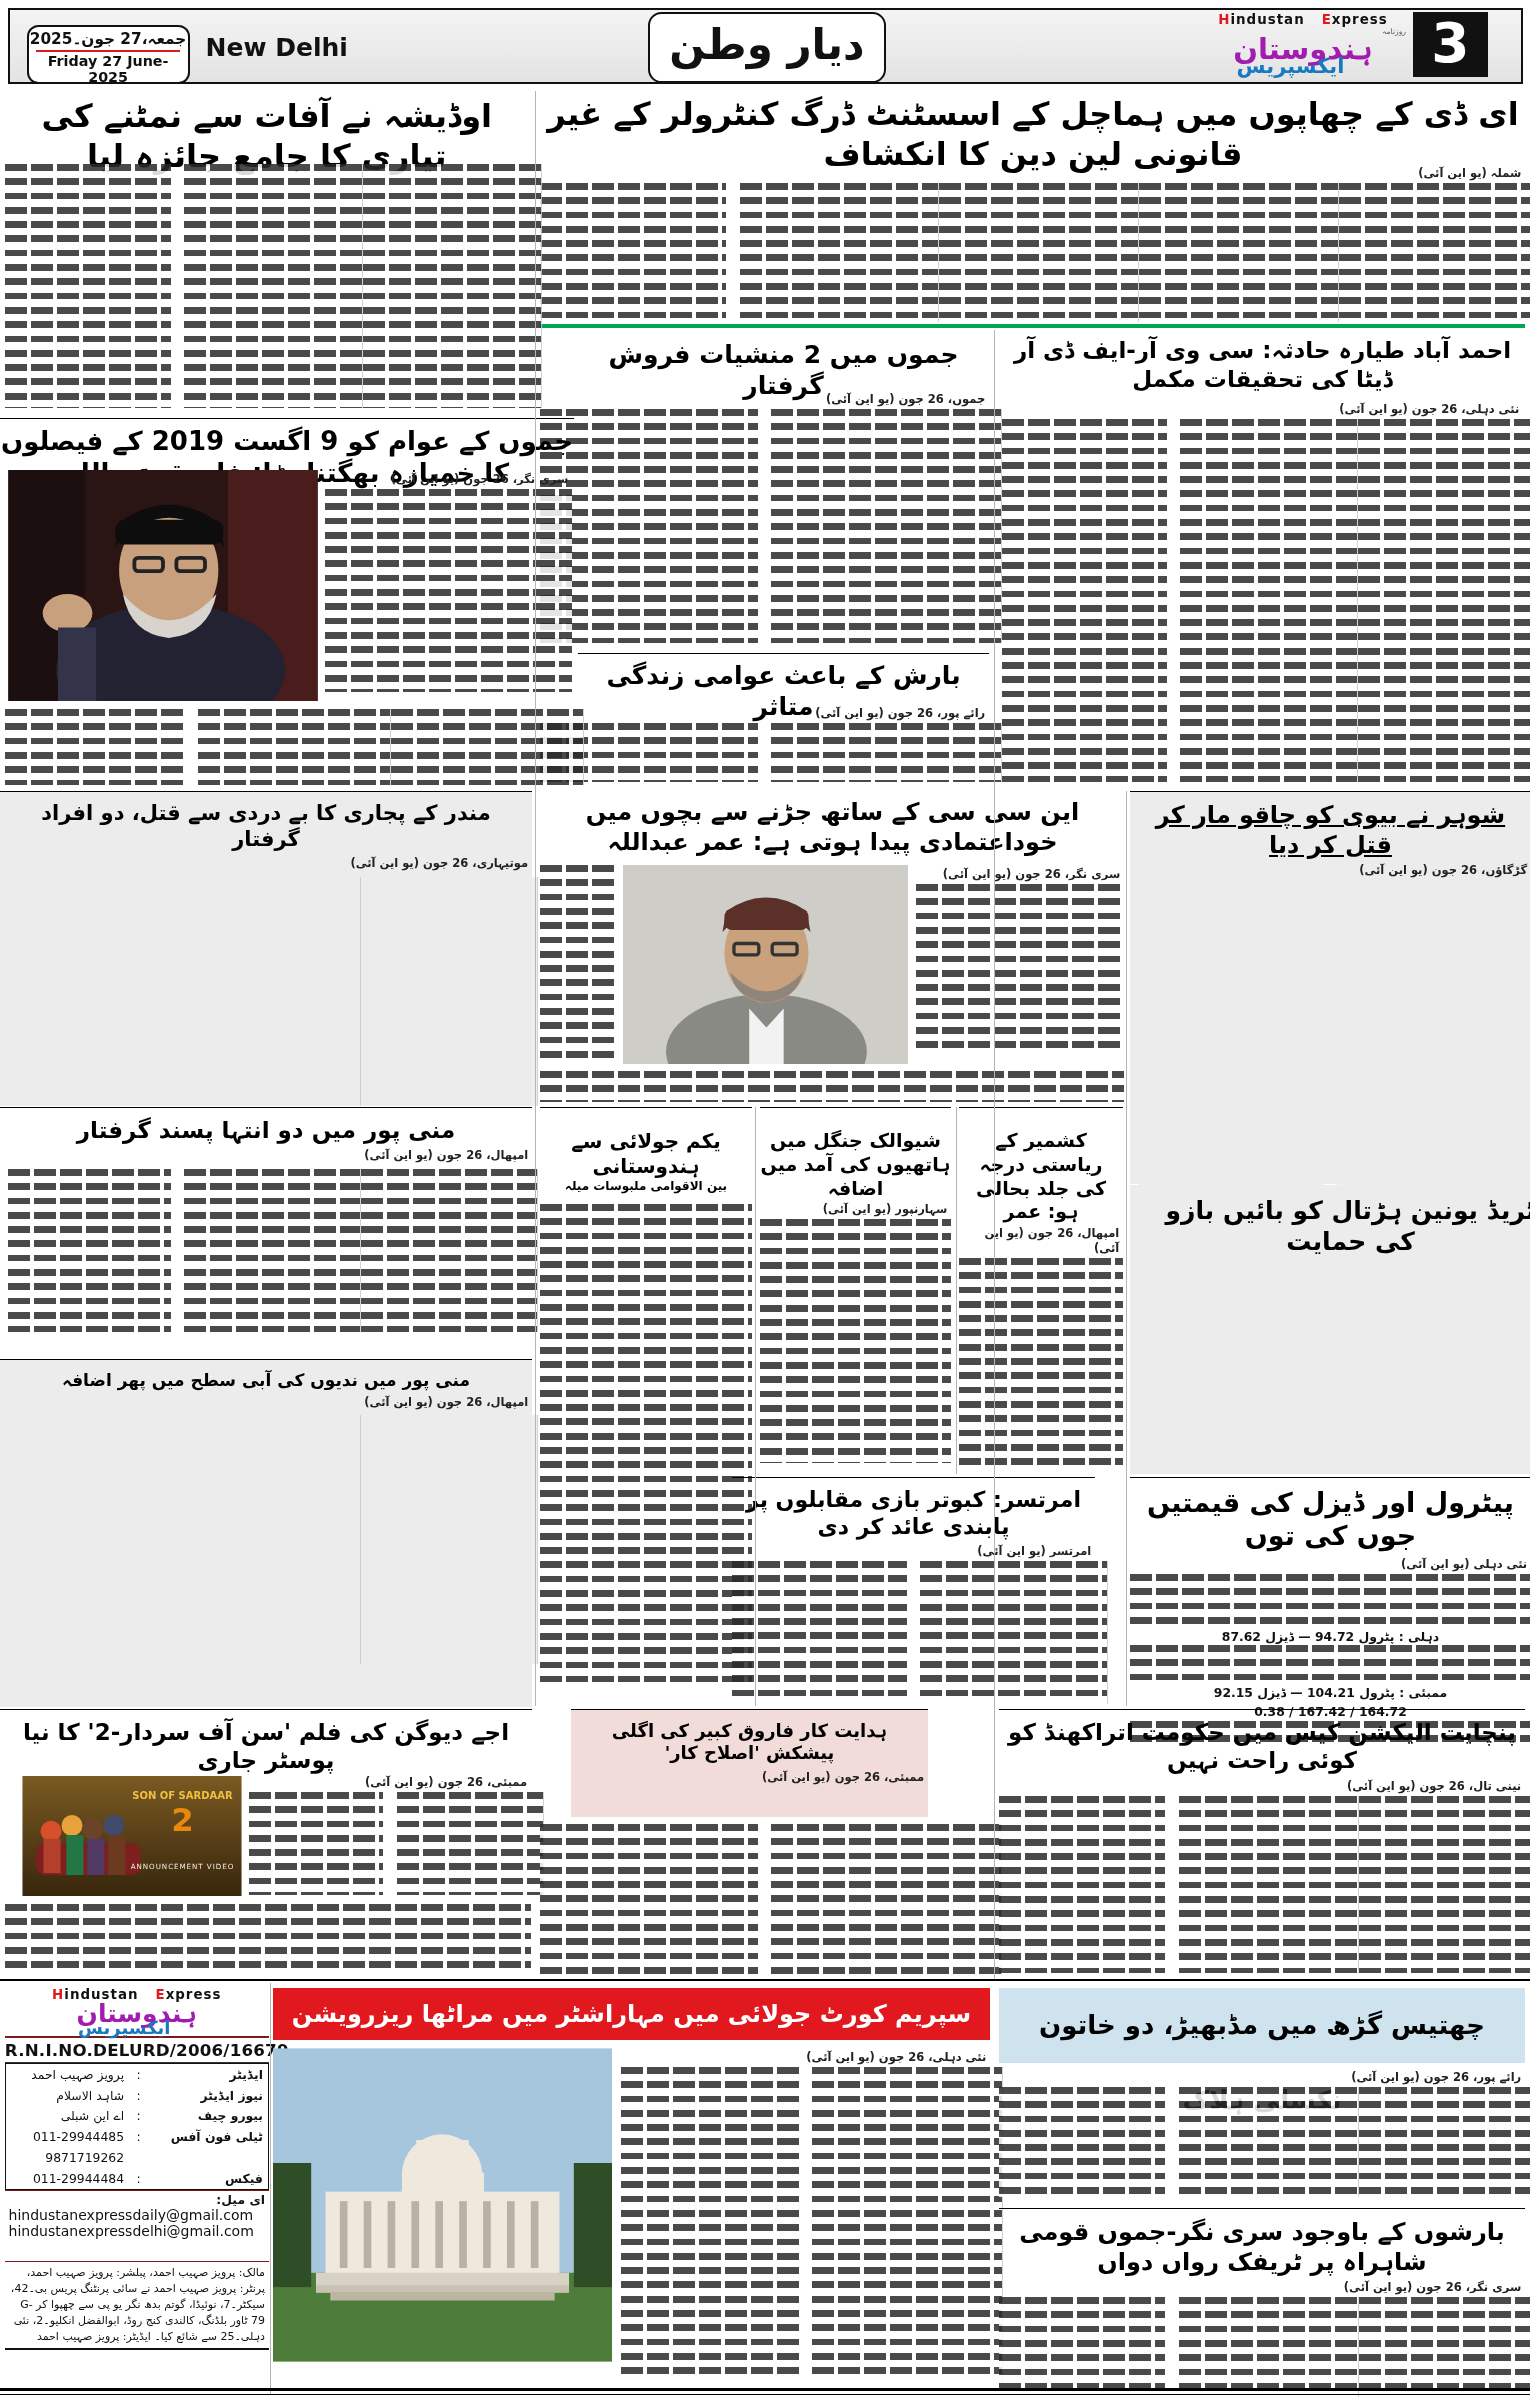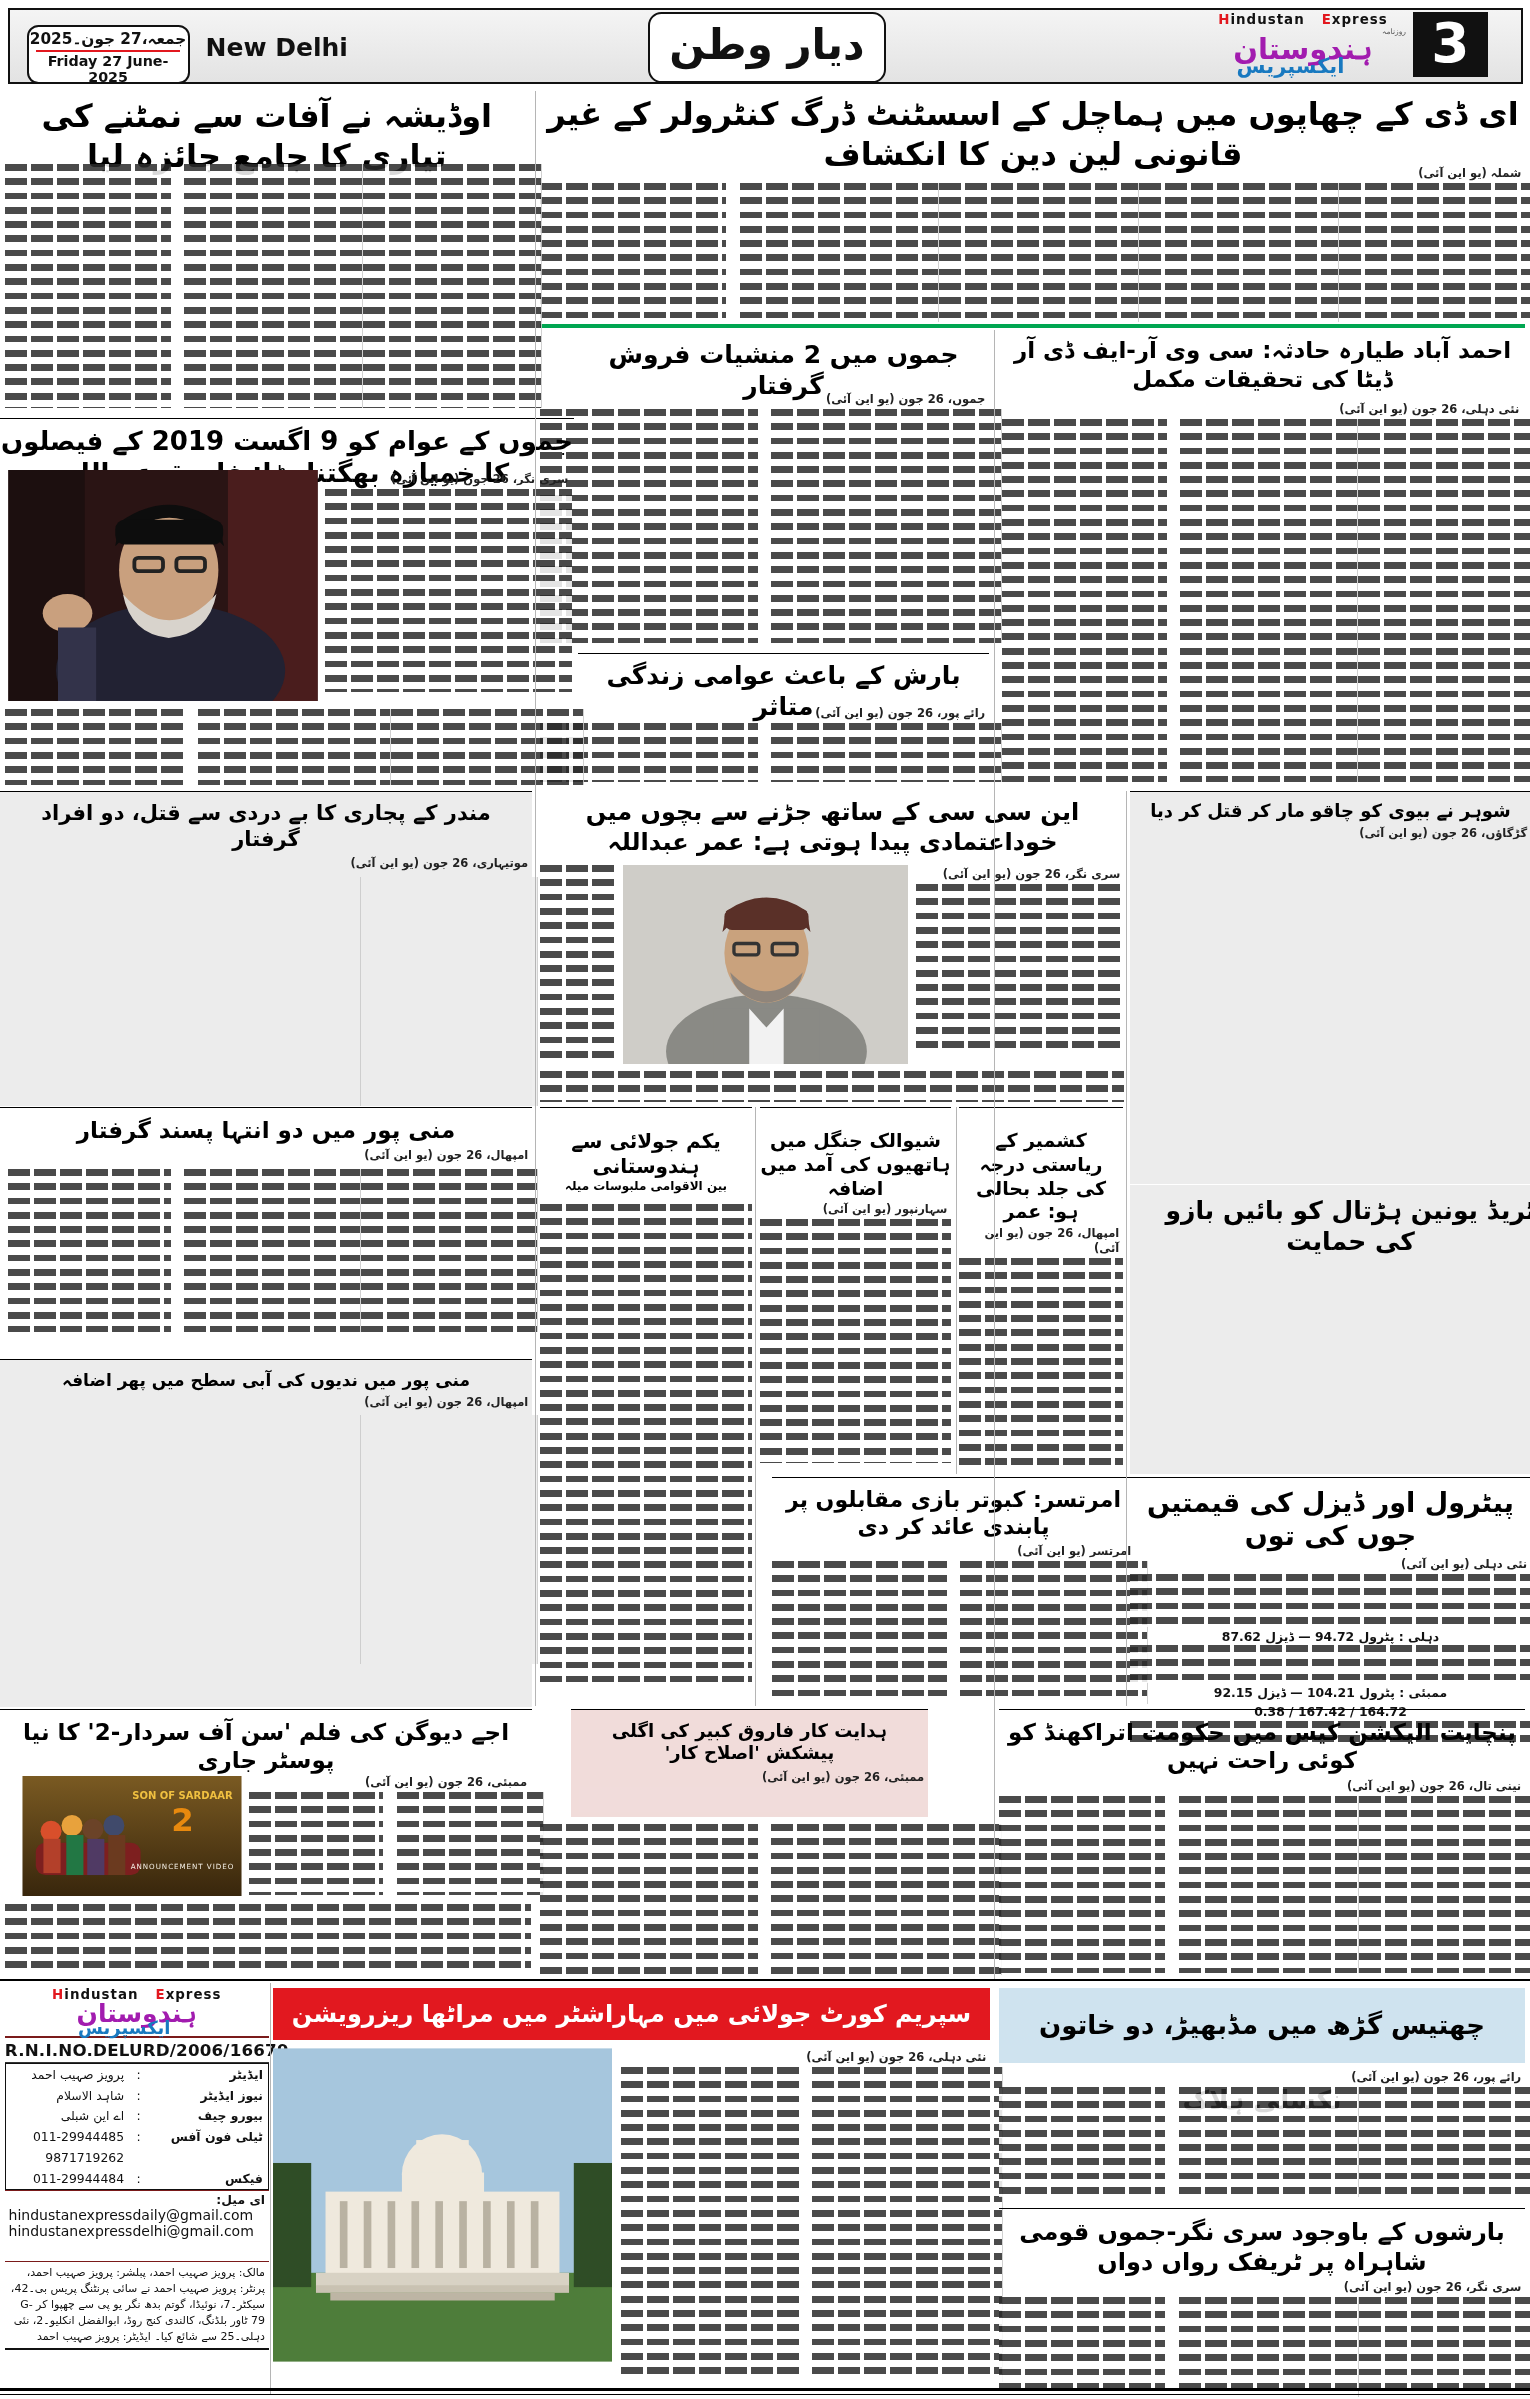"شوہر نے بیوی کو چاقو" div.hl { font-size: 18px -> 24px; text-decoration: none -> underline }
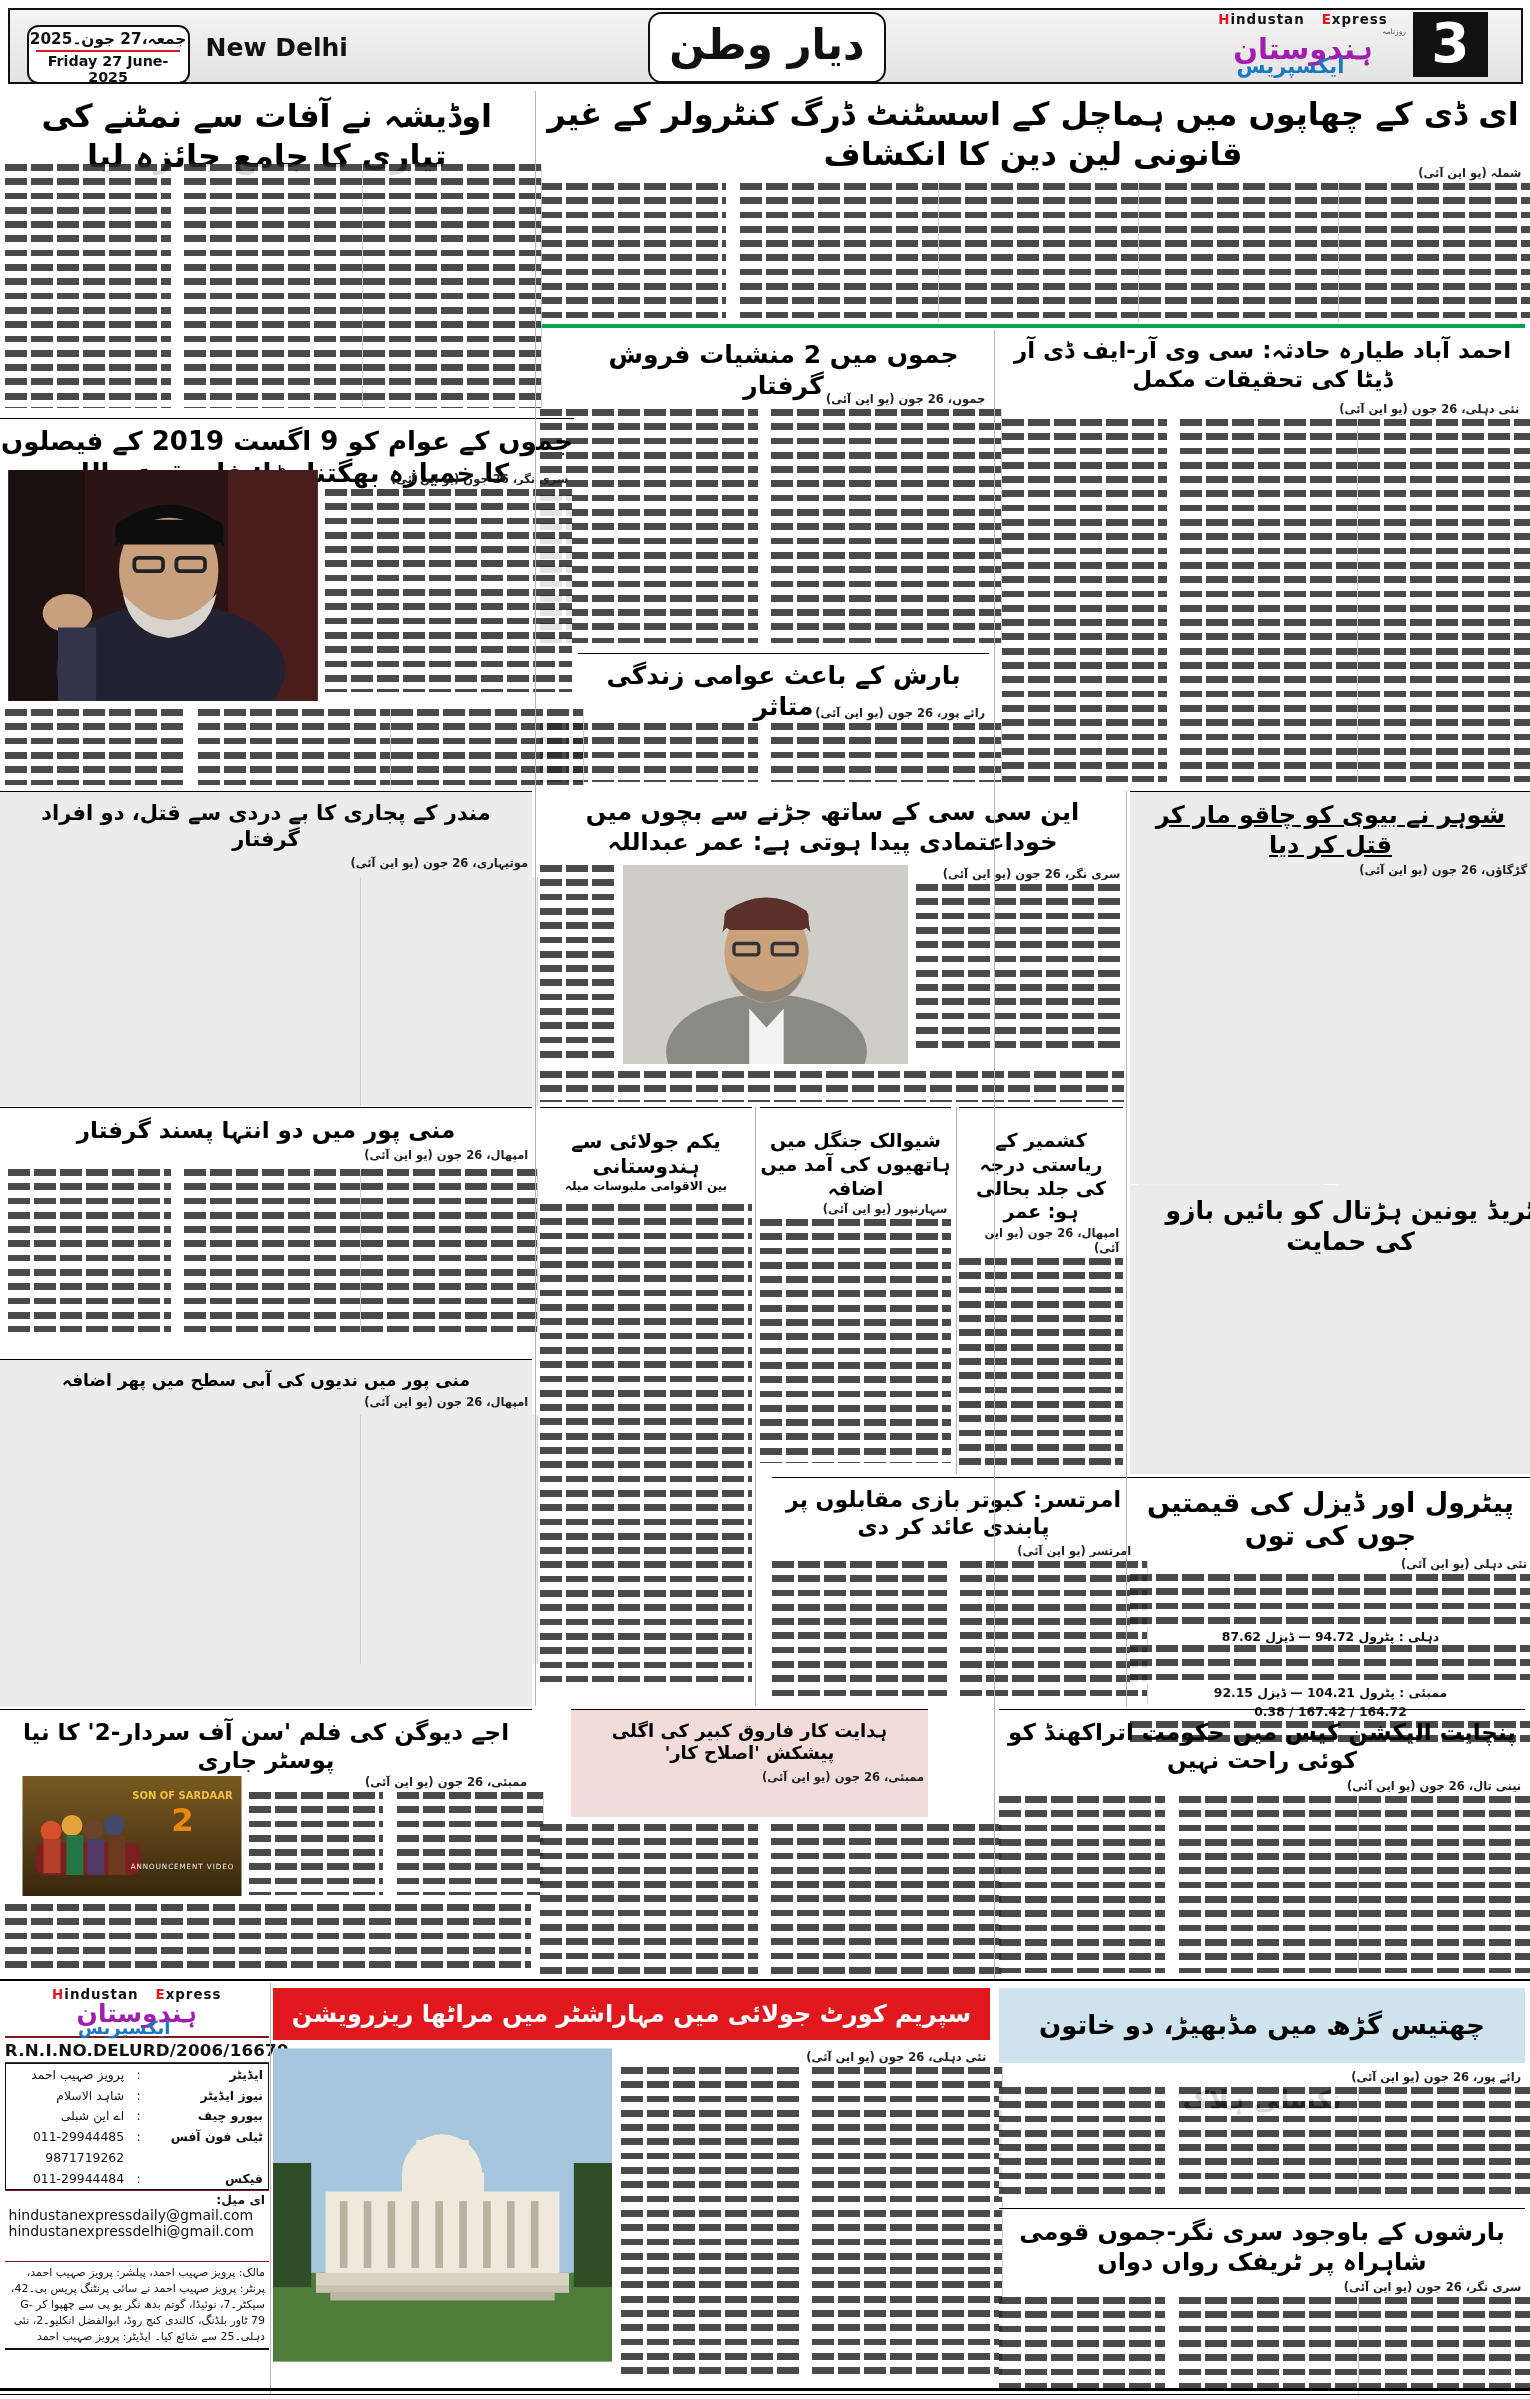"امرتسر: کبوتر بازی مقابلوں پر" div.abs { left: 772px -> 732px }
